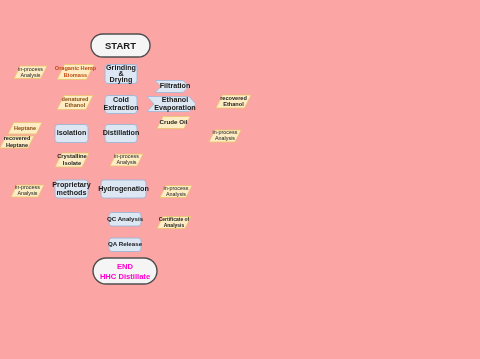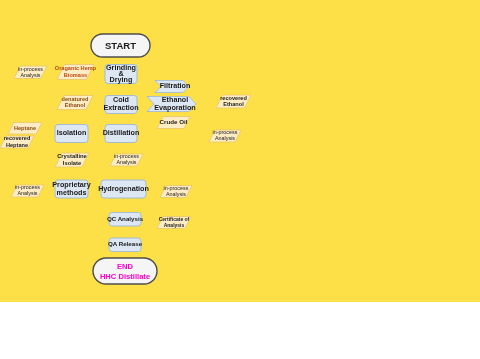"START" #stage { background: #fde047 -> #fca5a5; height: 302px -> 359px }
